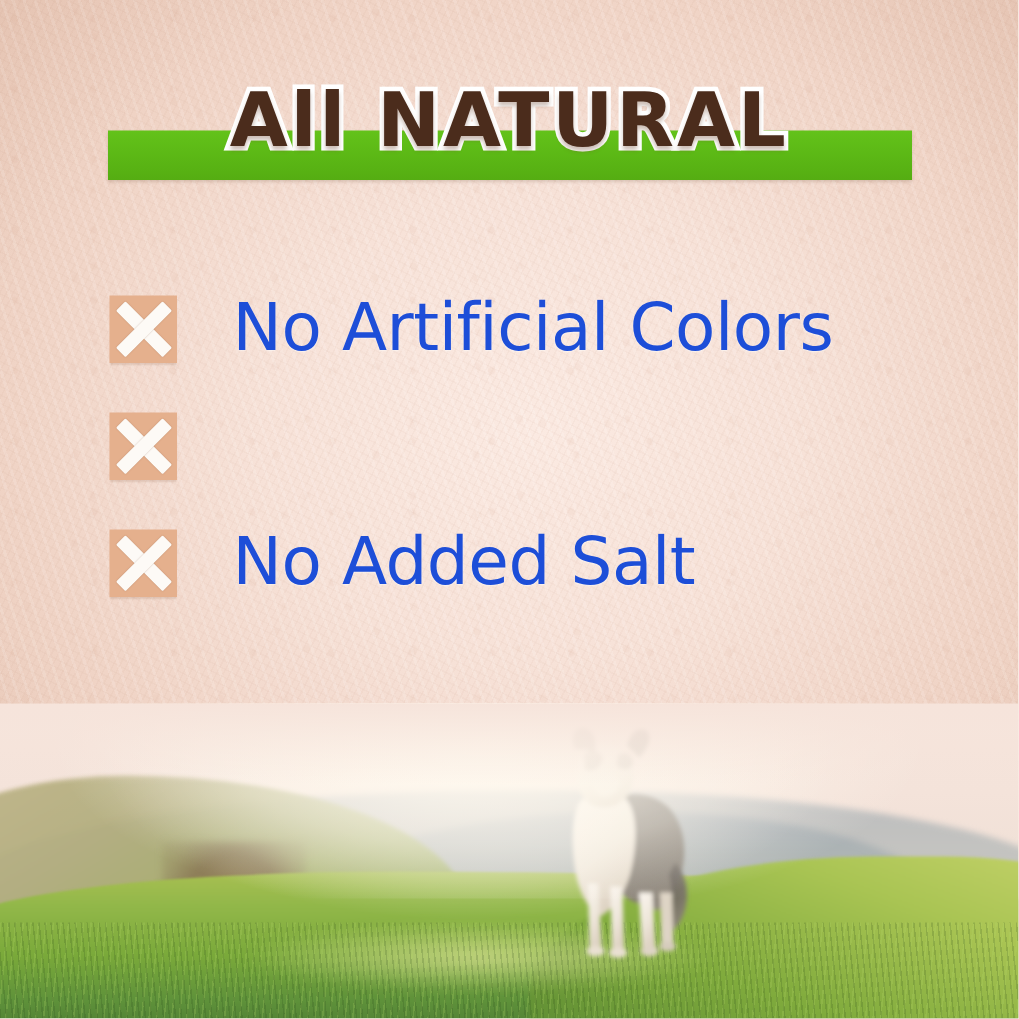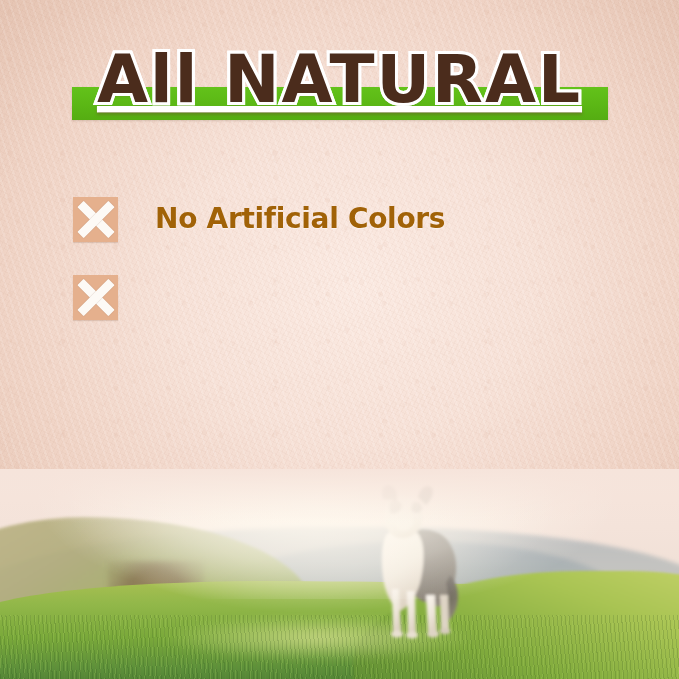"All NATURAL" #headline-text { font-size: 66px -> 50px; text-decoration: underline -> none }
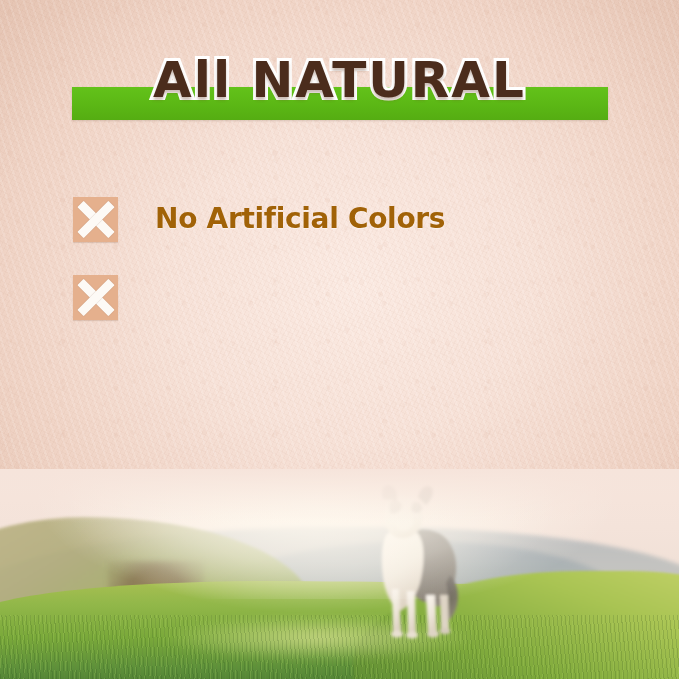"No Artificial Colors" .claim-label { color: #a16207 -> #1d4ed8; font-size: 28px -> 44px; font-weight: bold -> normal }
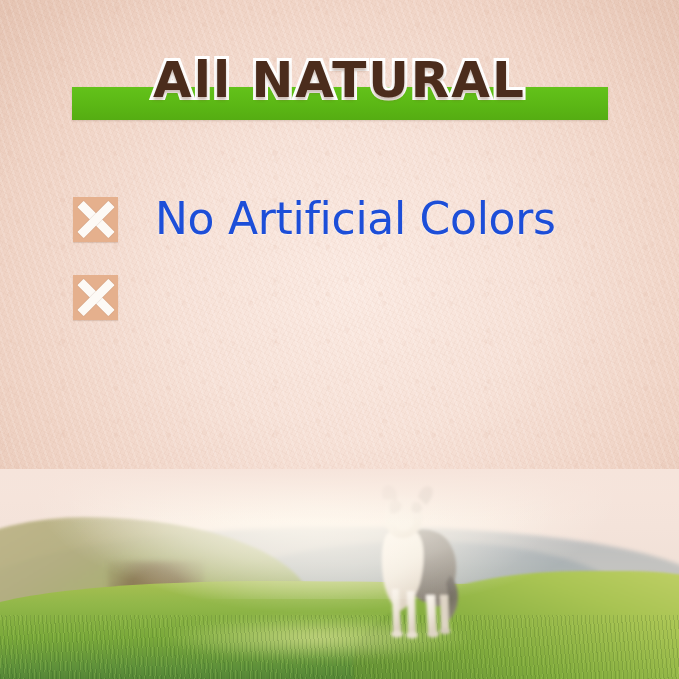"No Added Salt" div.claim-row { html: none -> <div> <div> <span></span> <span></span> </div> <div>No Added Salt</div> </div> }
